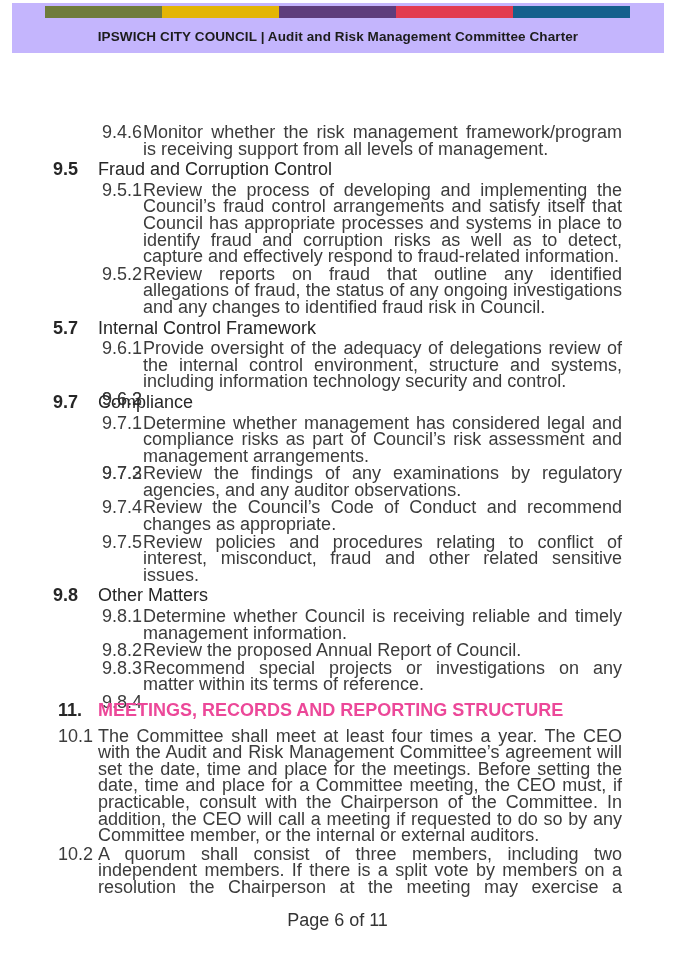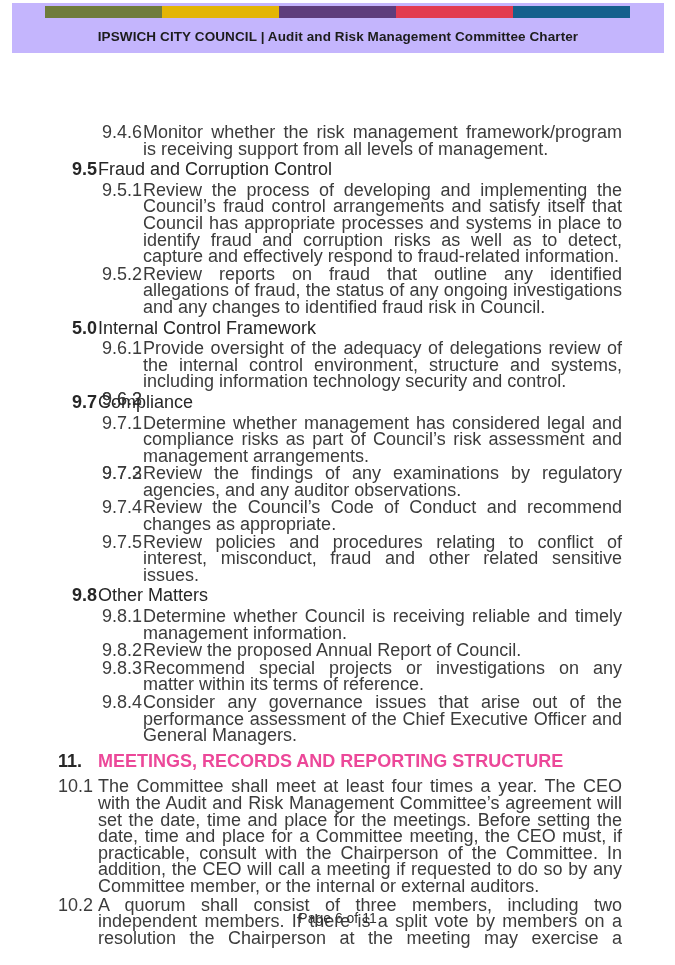"9.5" .heading .num { left: 72px -> 53px }
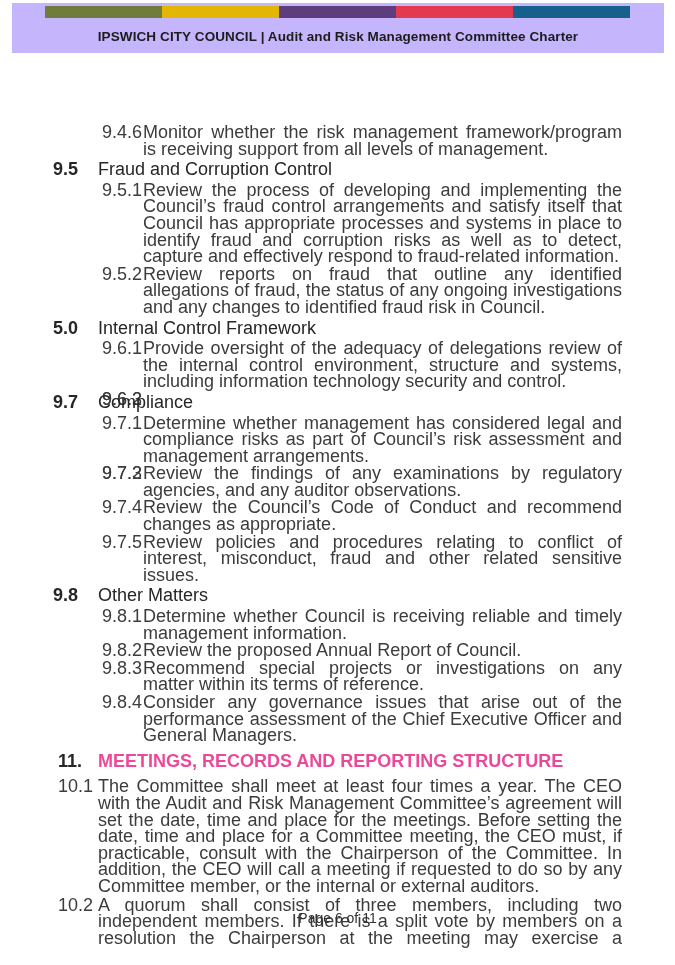"5.0" span.num { text: 5.0 -> 5.7 }
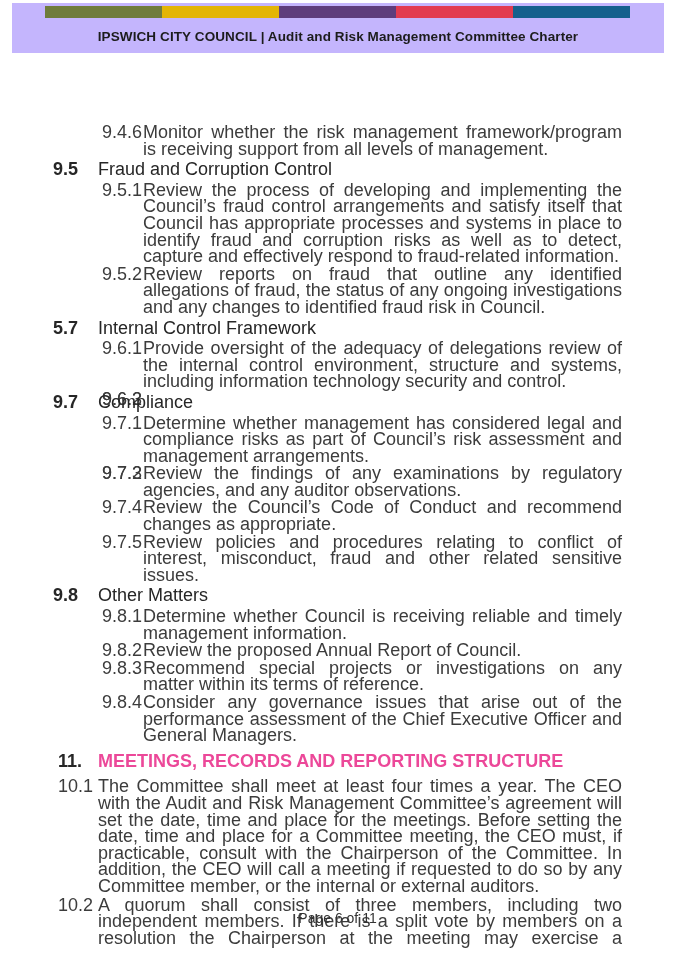"Consider any governance issues that" div.txt { html: <div>Consider any governance issues that arise out of the performance assessment of the Chief Executive Officer and General Managers.</div> -> none }
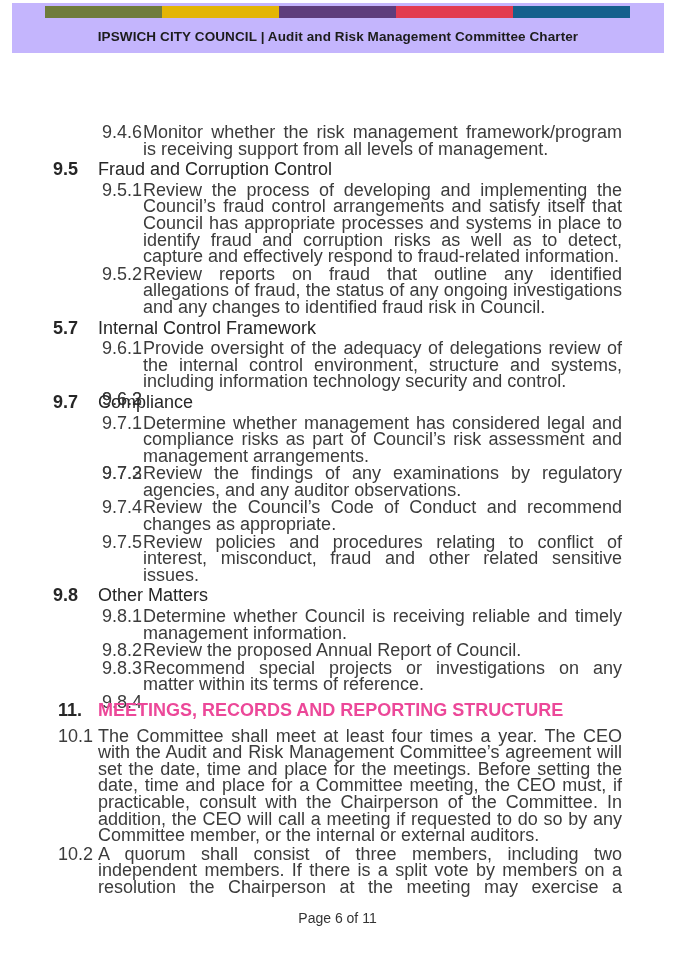"Page 6 of 11" .footer { font-size: 14px -> 18px }
